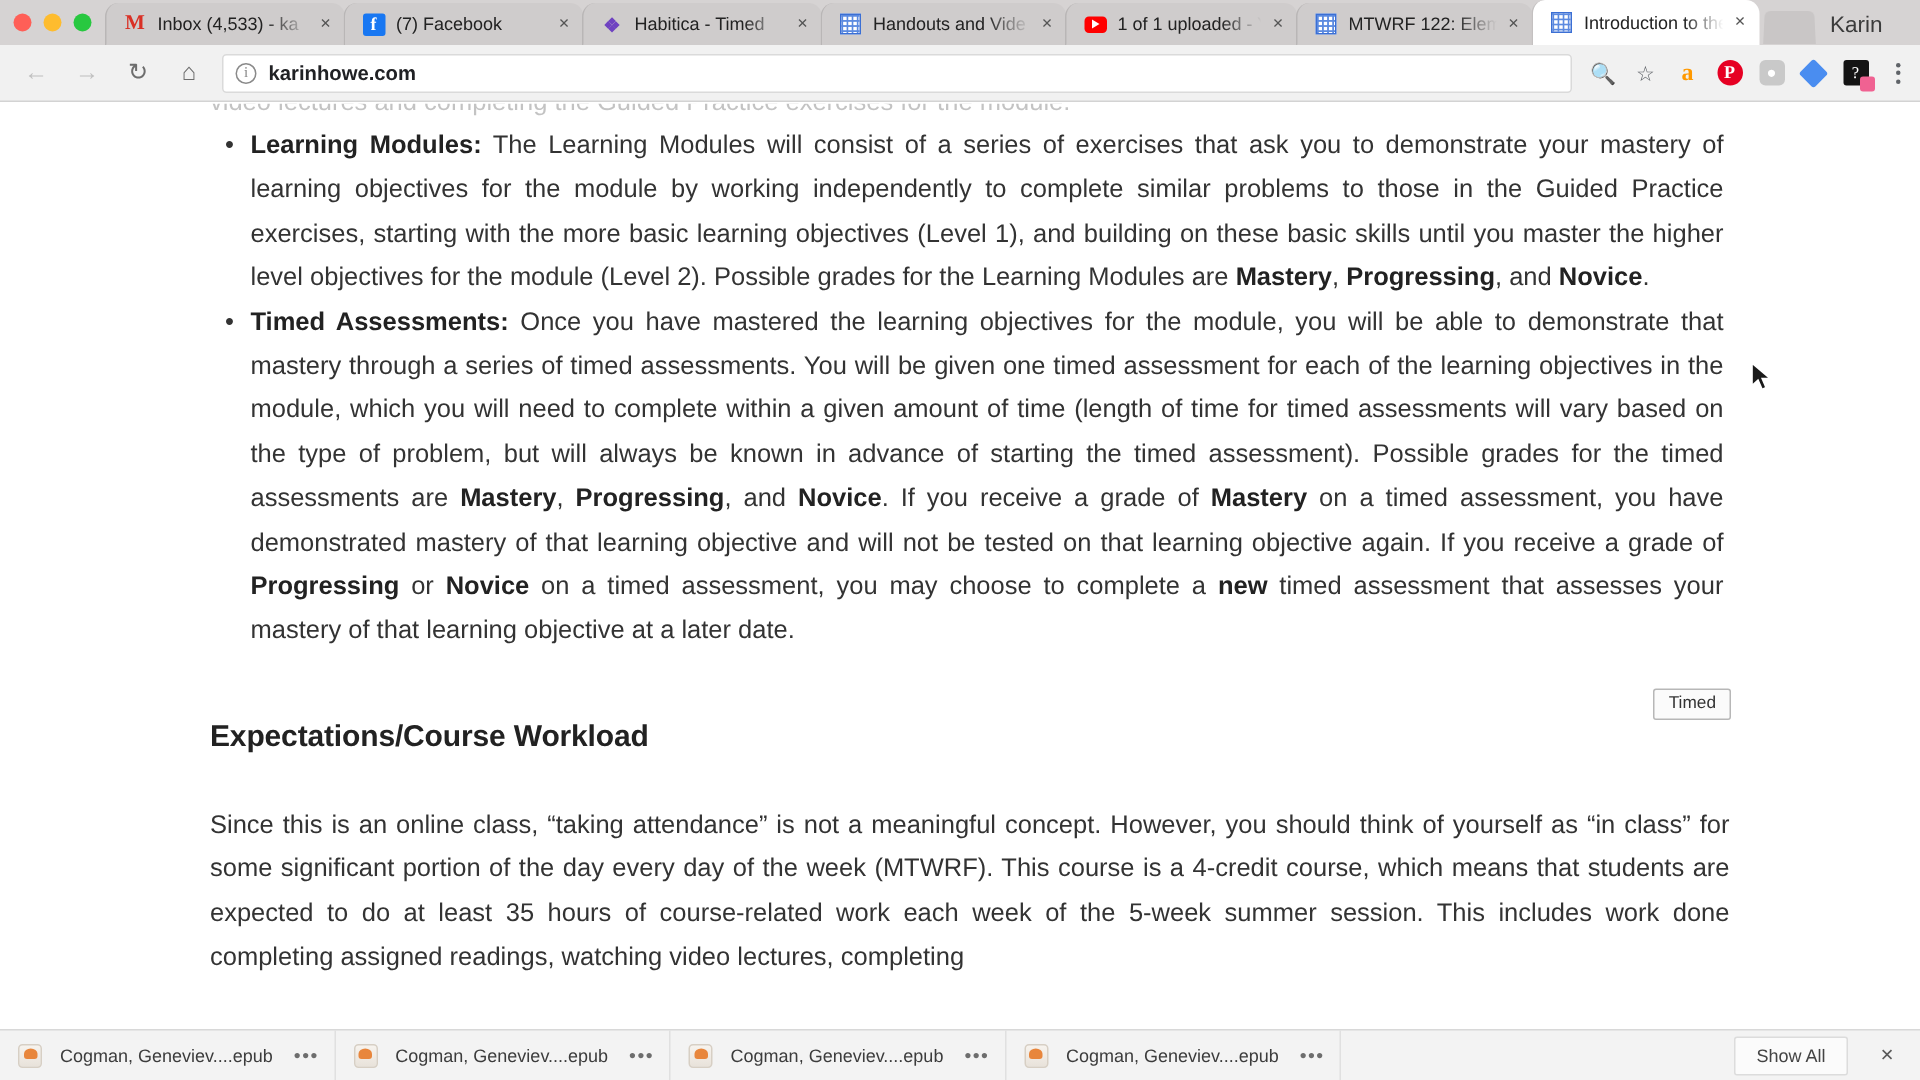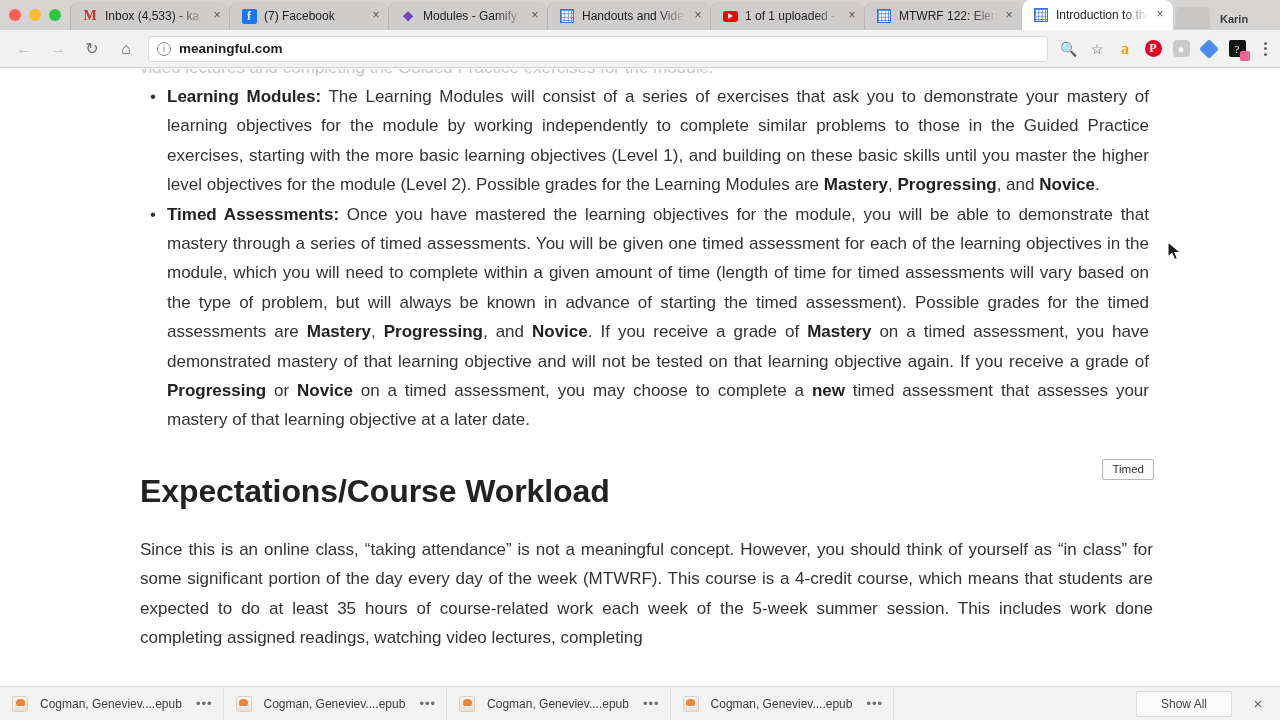"Modules - Gamify" span.tlabel { text: Modules - Gamify -> Habitica - Timed }
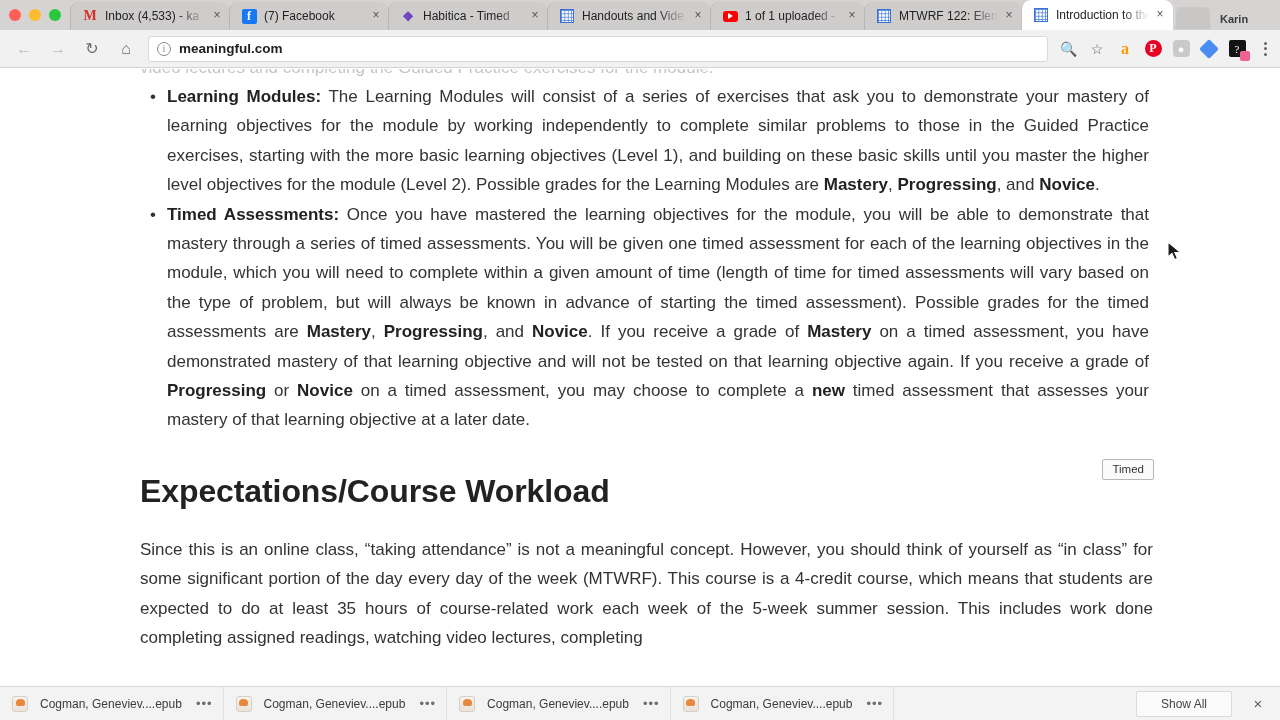"Karin" .profile { font-size: 11px -> 15px; font-weight: bold -> none }
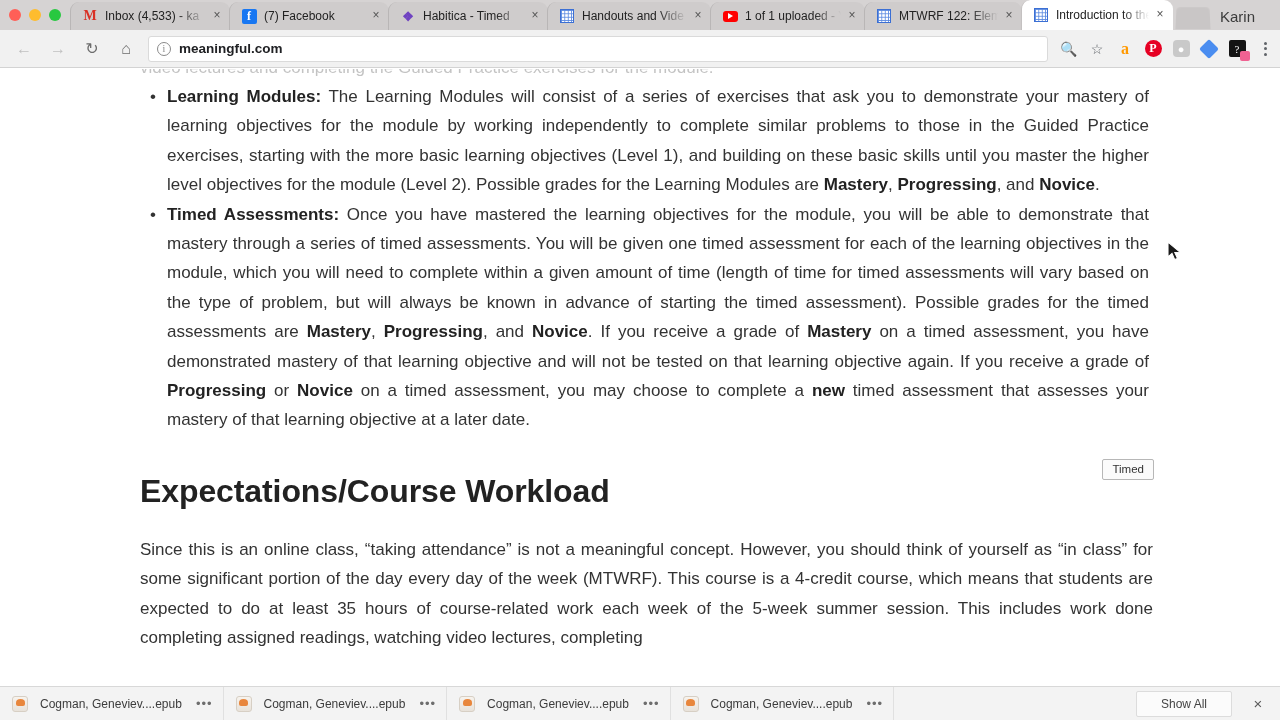"meaningful.com" span.url-host { text: meaningful.com -> karinhowe.com }
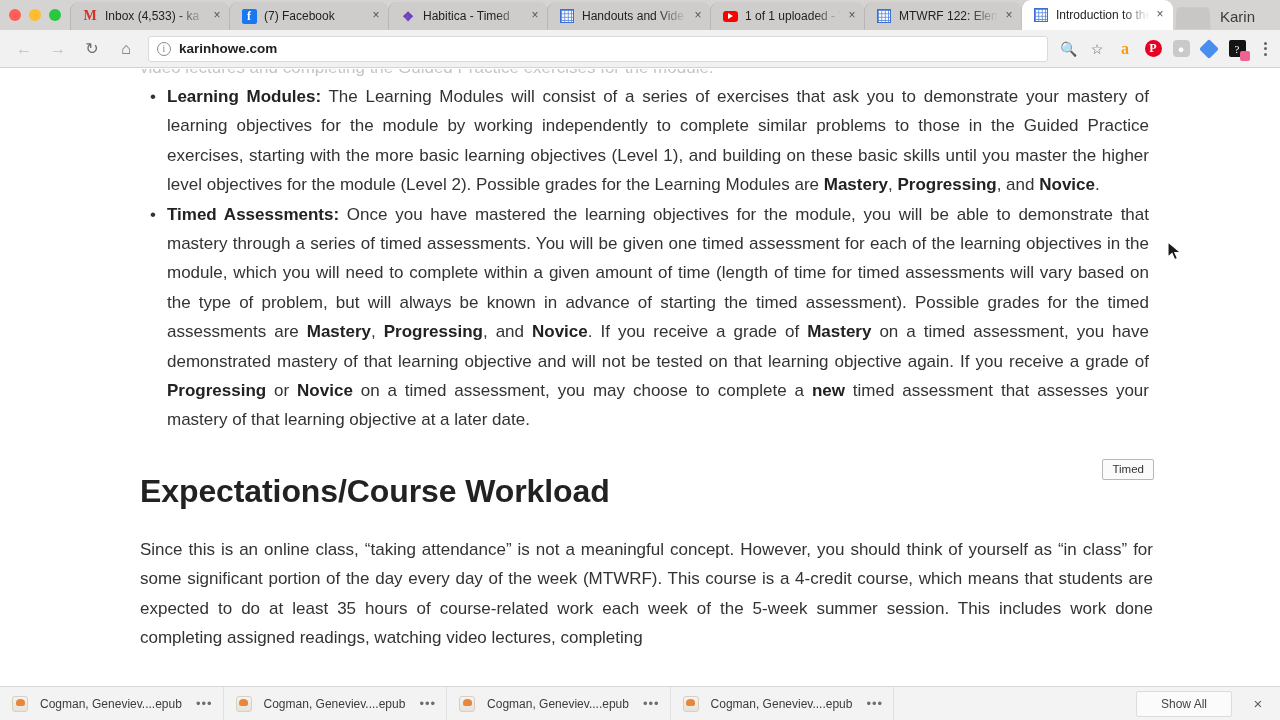"Expectations/Course Workload" h2.section { font-size: 32px -> 20px }
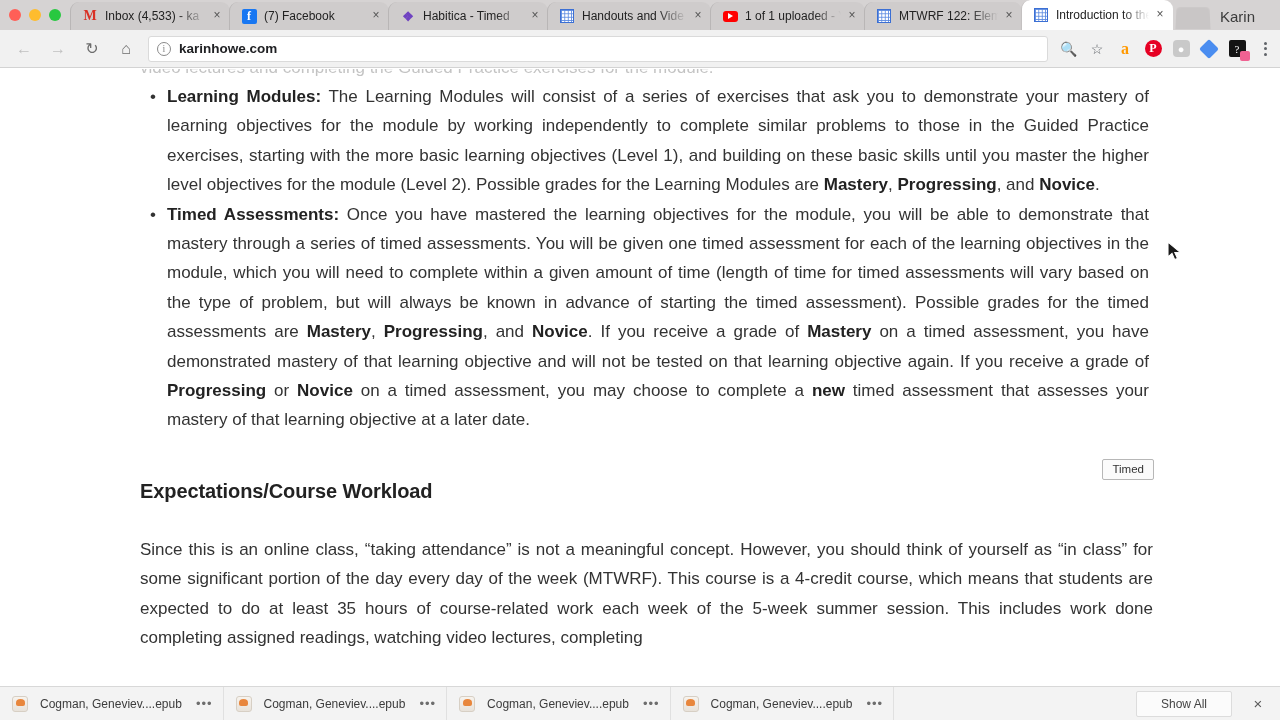"Show All" .showall { padding: 5px 24px -> 5px 14px }
